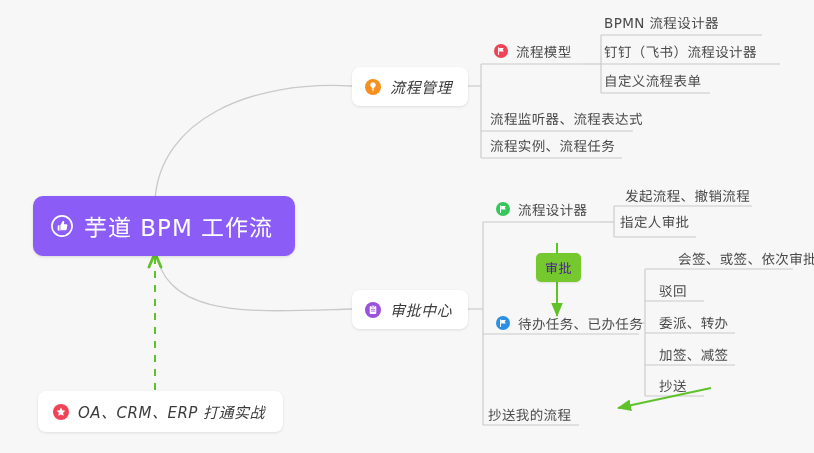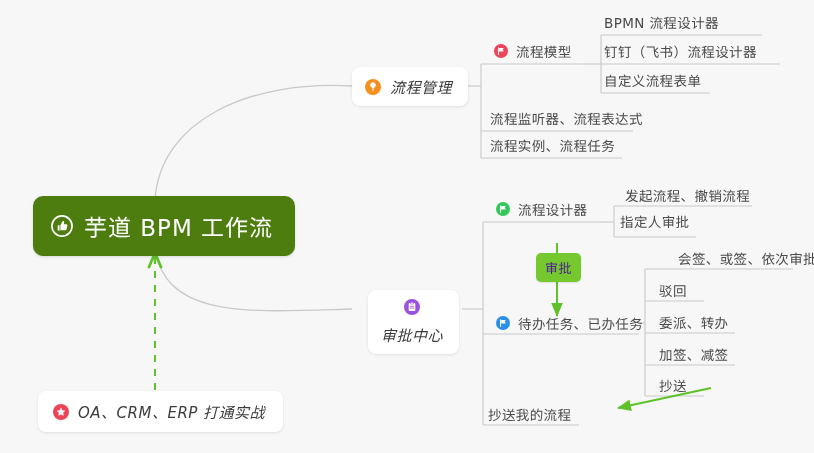"芋道 BPM 工作流" .root { background: #4d7c0f -> #8b5cf6 }
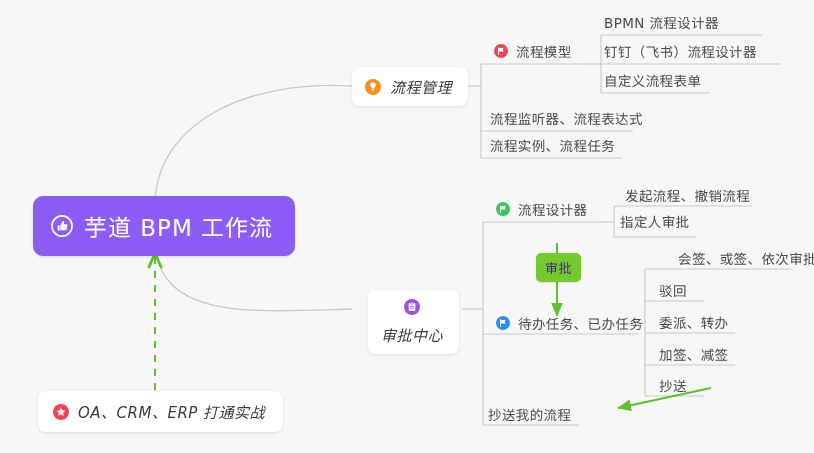"审批中心" div.node { flex-direction: column -> none; left: 368px -> 352px }
